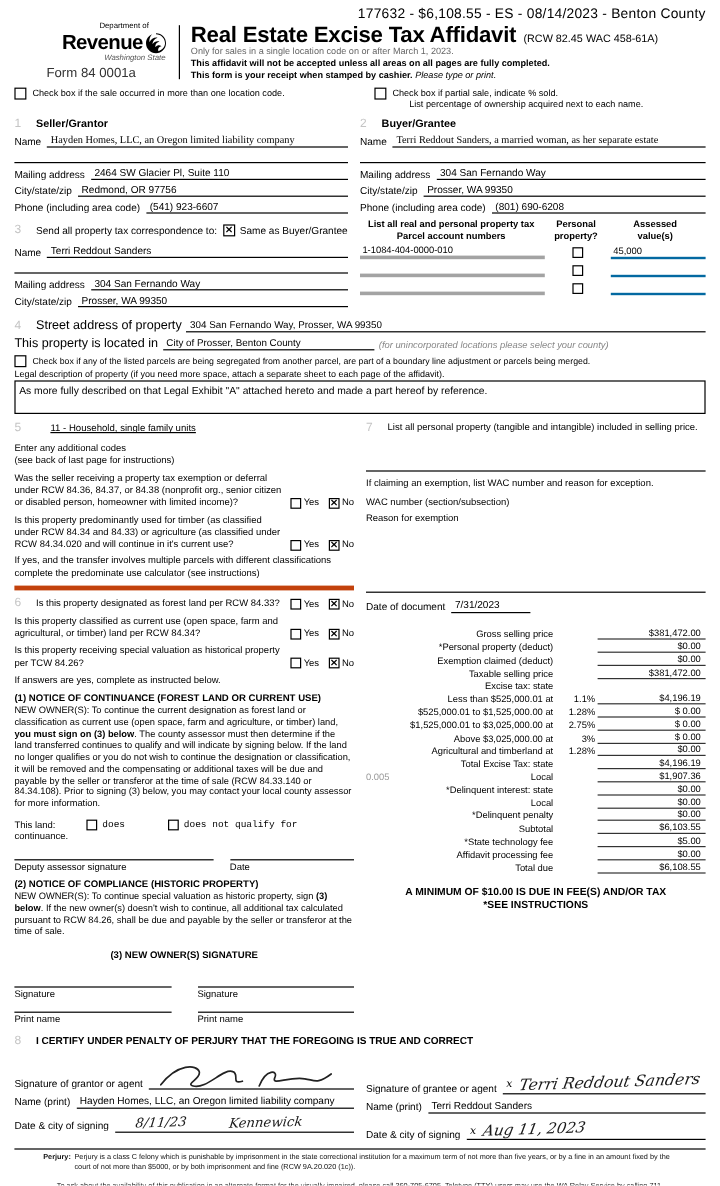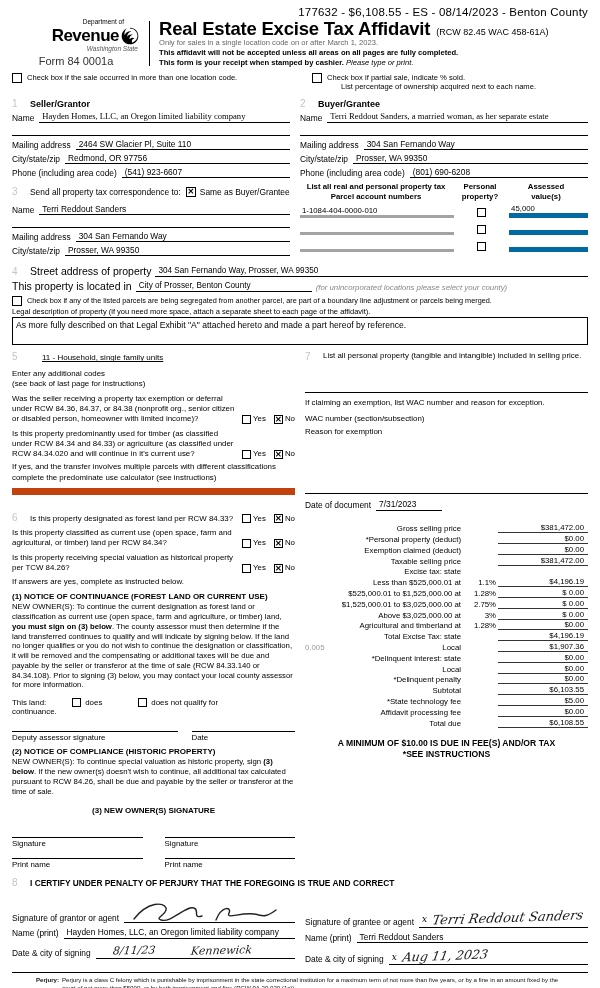"45,000" .prow .c3 { border-bottom: 5px solid #0369a1 -> 2px solid #0369a1 }
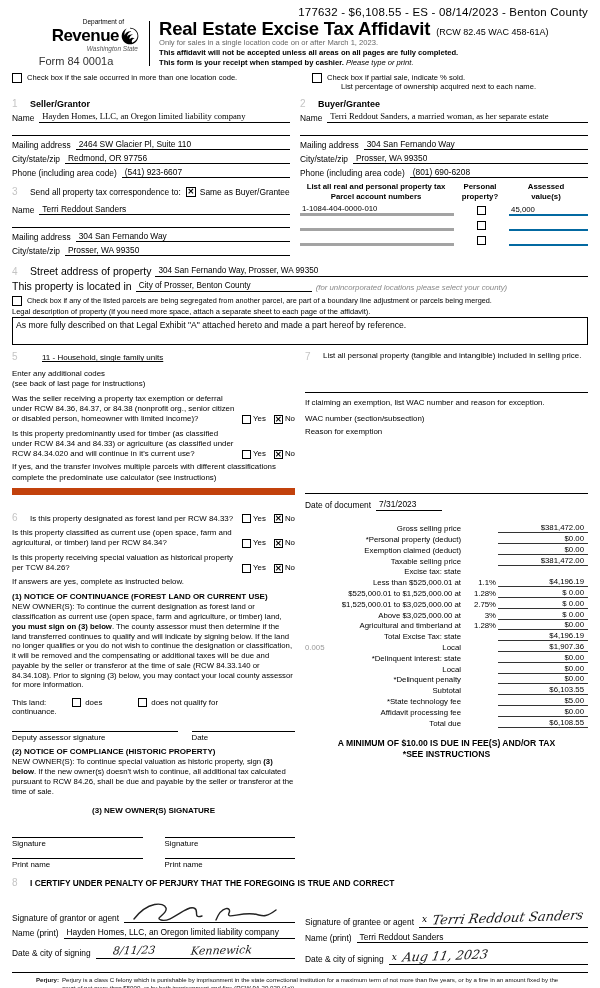"6 Is this property designated" .sep6 { border-top: 7px solid #c2410c -> 4px solid #c2410c; padding-top: 16px -> 4px }
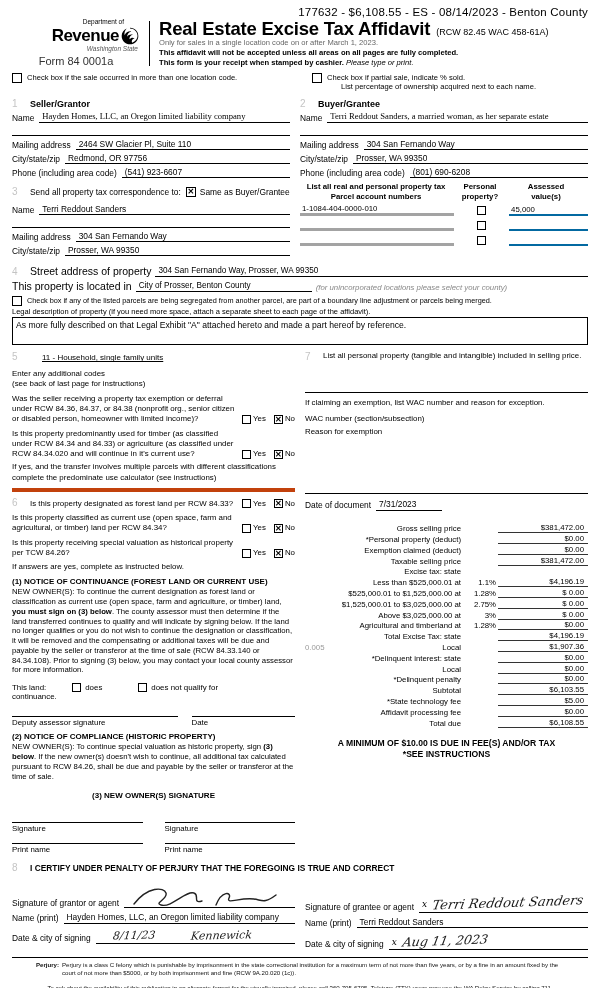"does" .landrow .opt { font-family: none -> Liberation Mono, monospace }
